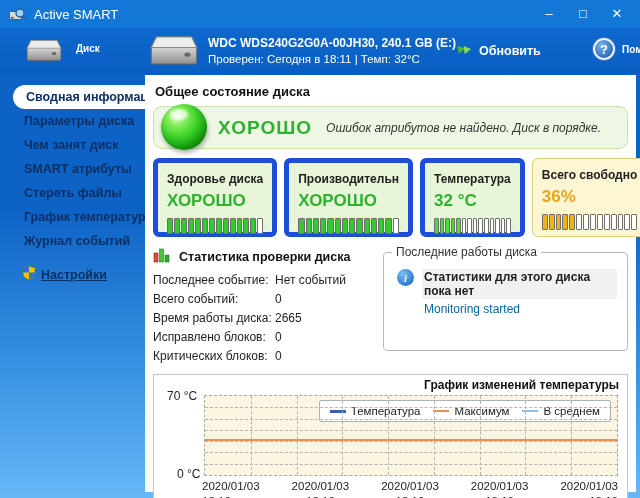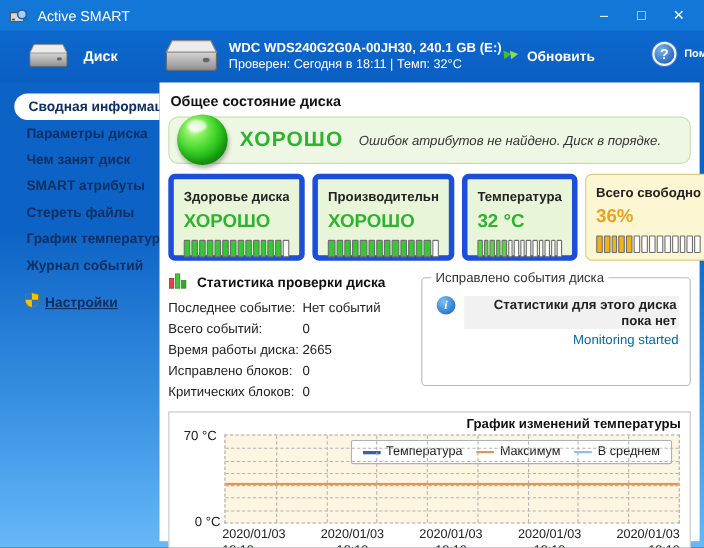"Диск" .tb-disk-label { font-size: 13px -> 10px }
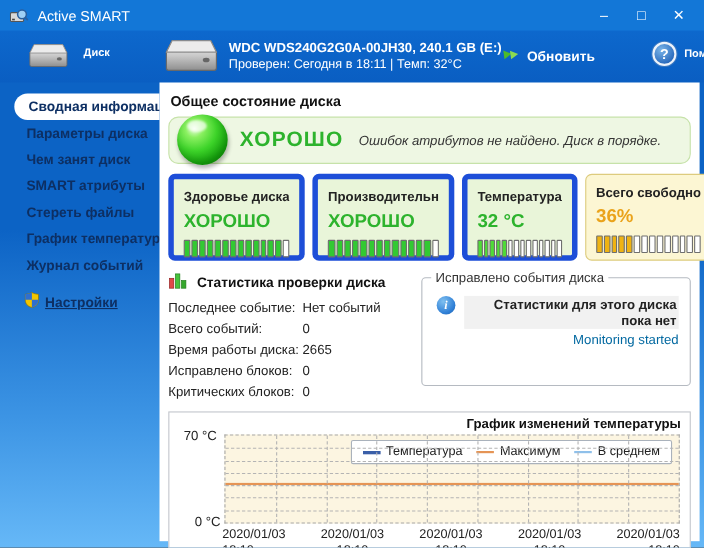"Исправлено события диска" span.events-title { text: Исправлено события -> Последние работы }
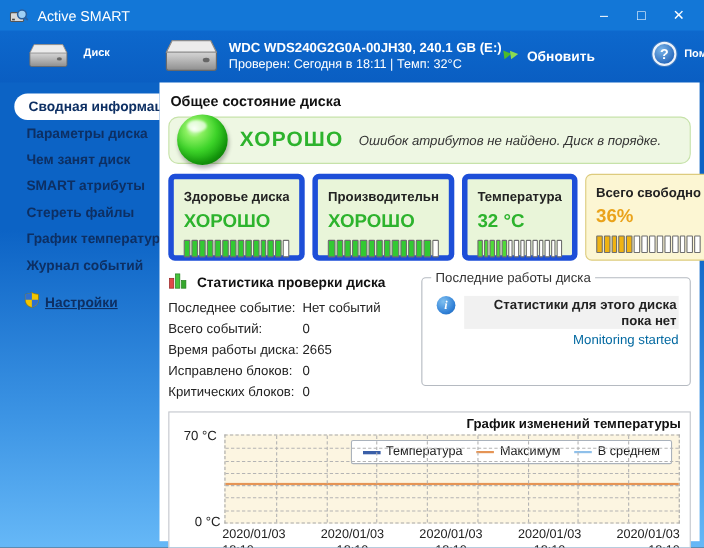"Статистики для этого диска пока" .events-row { text-align: right -> none }
